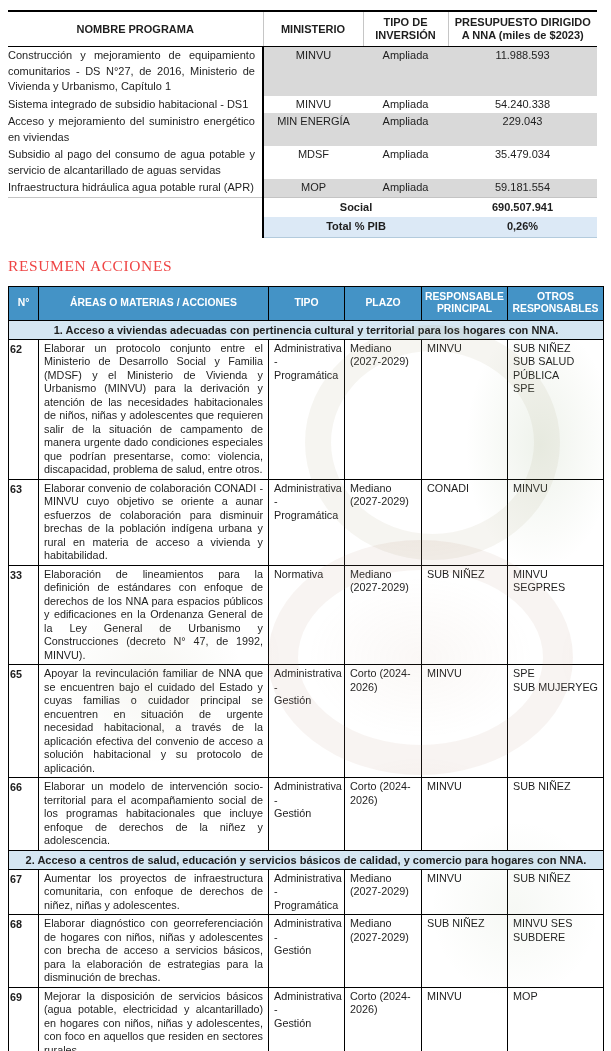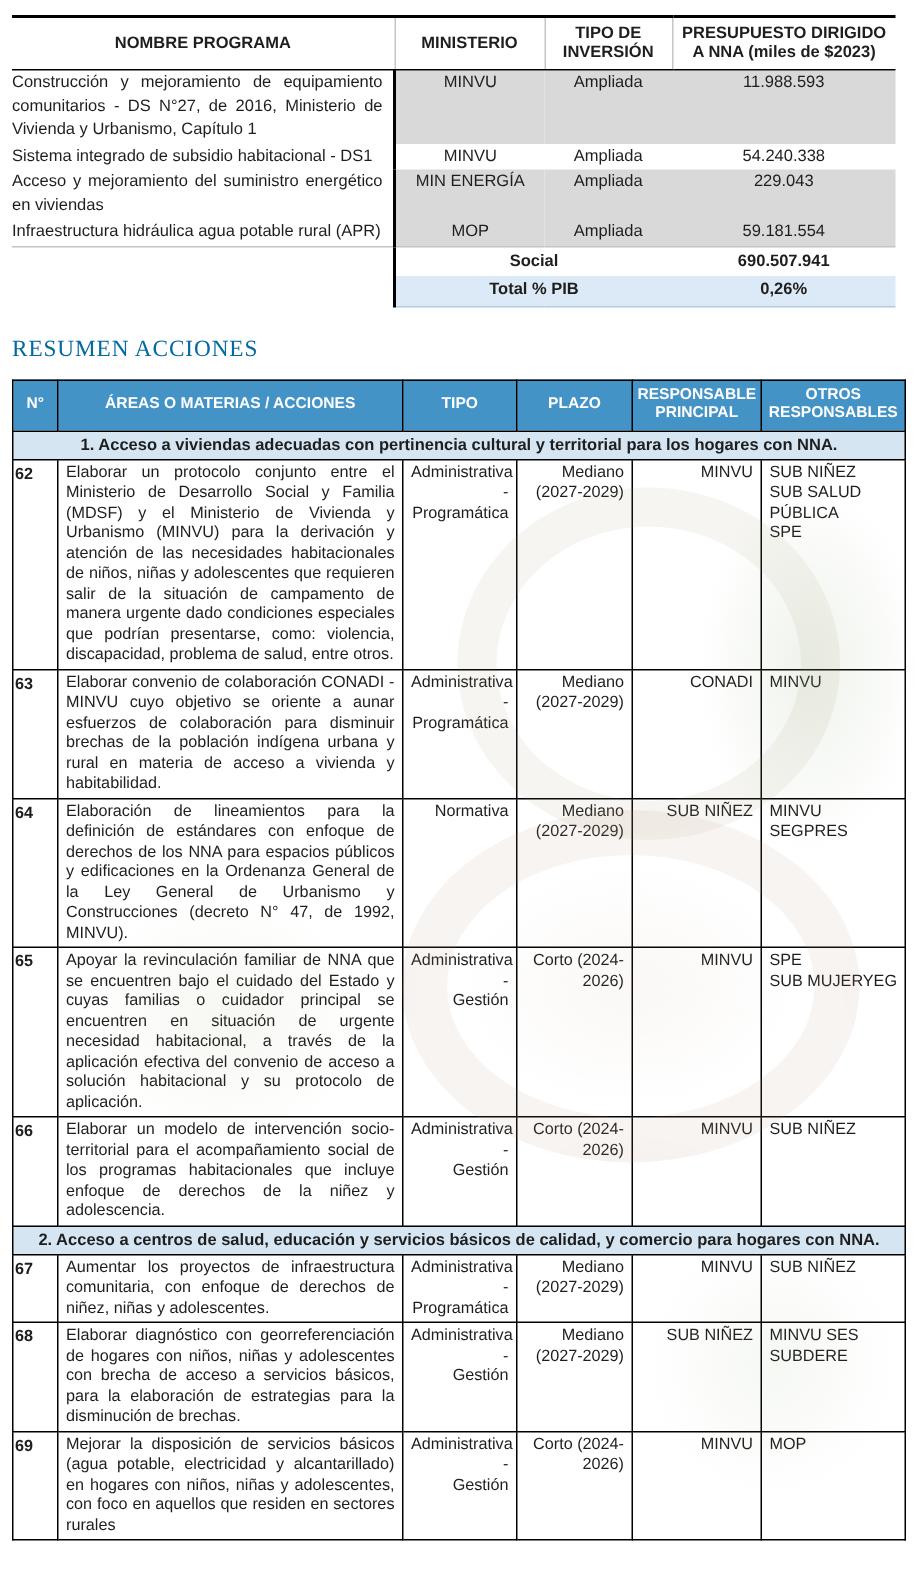"Subsidio al pago del consumo" tr { html: none -> <tr> <td>Subsidio al pago del consumo de agua potable y servicio de alcantarillado de aguas servidas</td> <td>MDSF</td> <td>Ampliada</td> <td>35.479.034</td> </tr> }
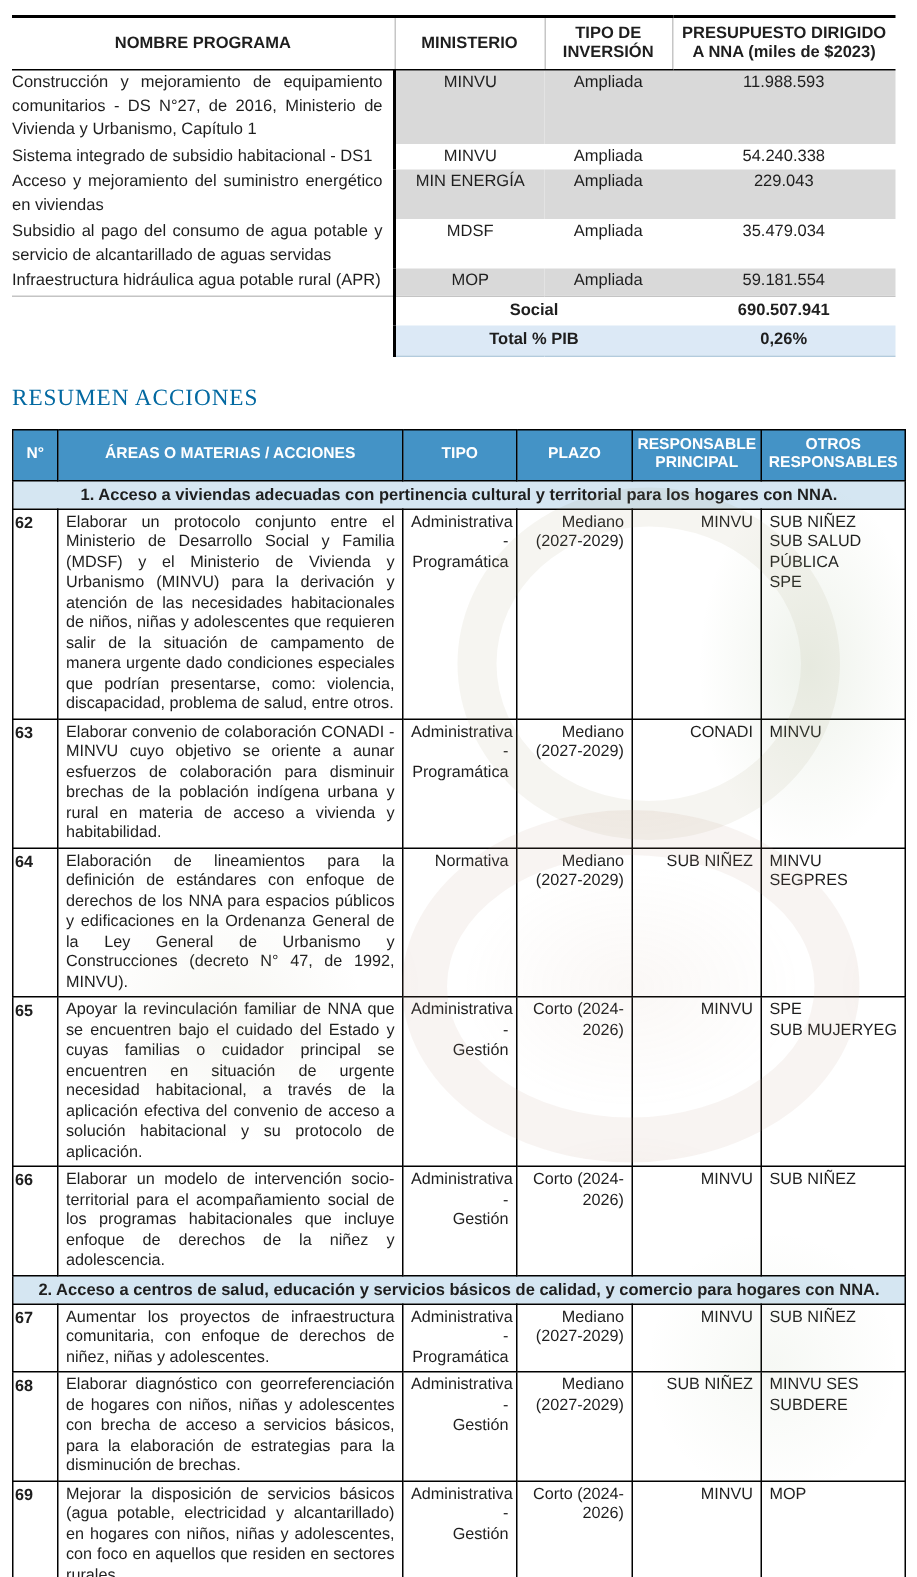"RESUMEN ACCIONES" .resumen { color: #0369a1 -> #ef4444 }
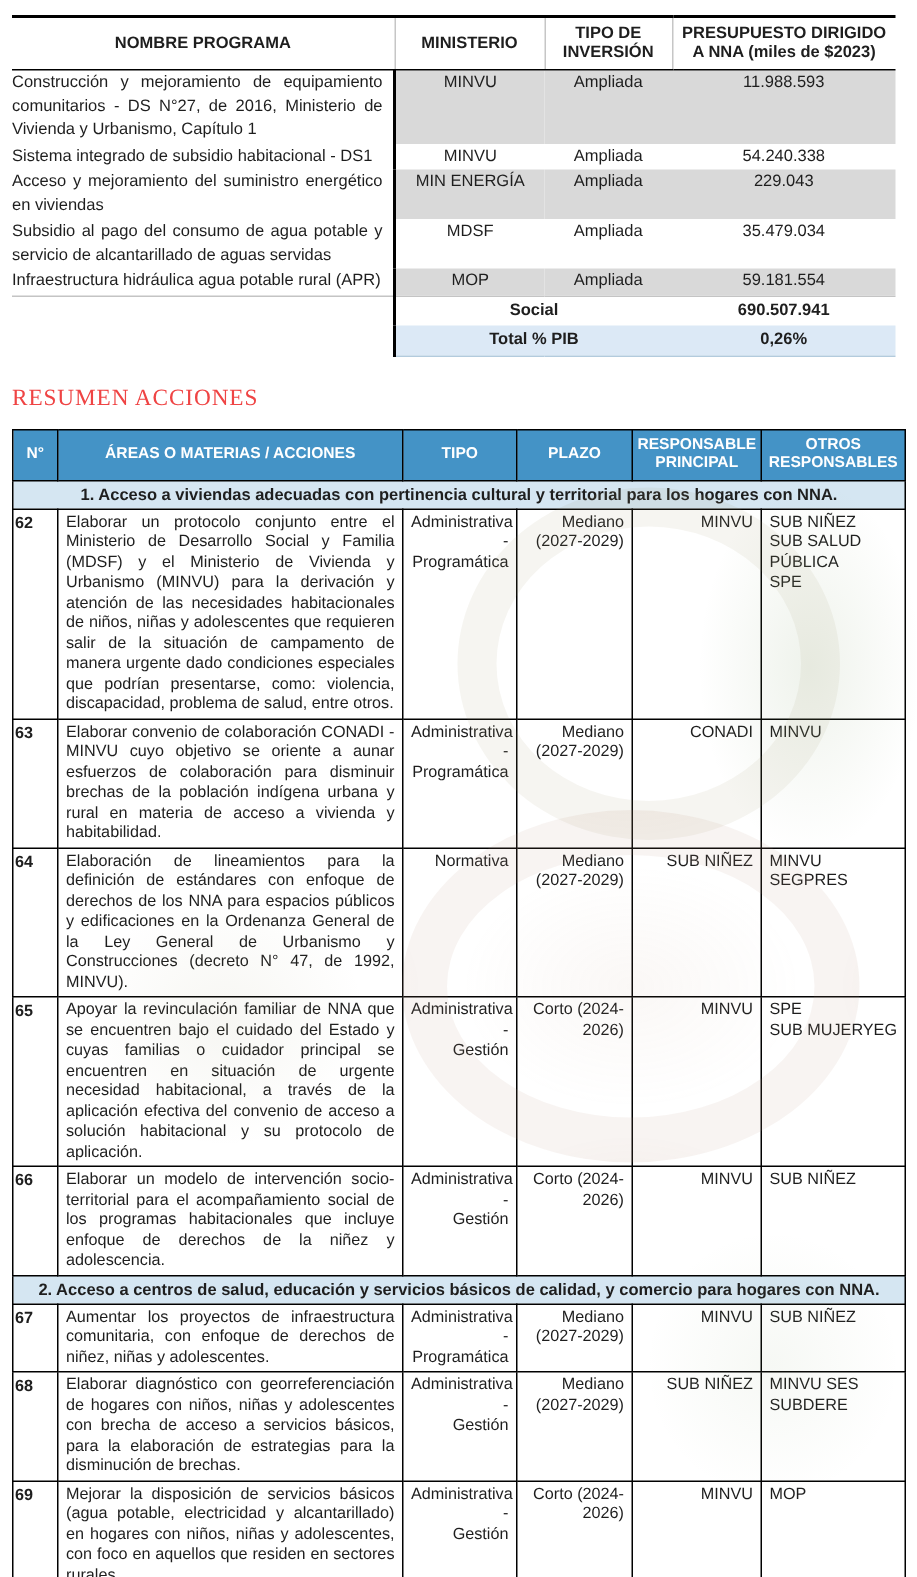"Administrativa -" .actions td.tipo, .actions td.plazo, .actions td.resp { text-align: right -> left }
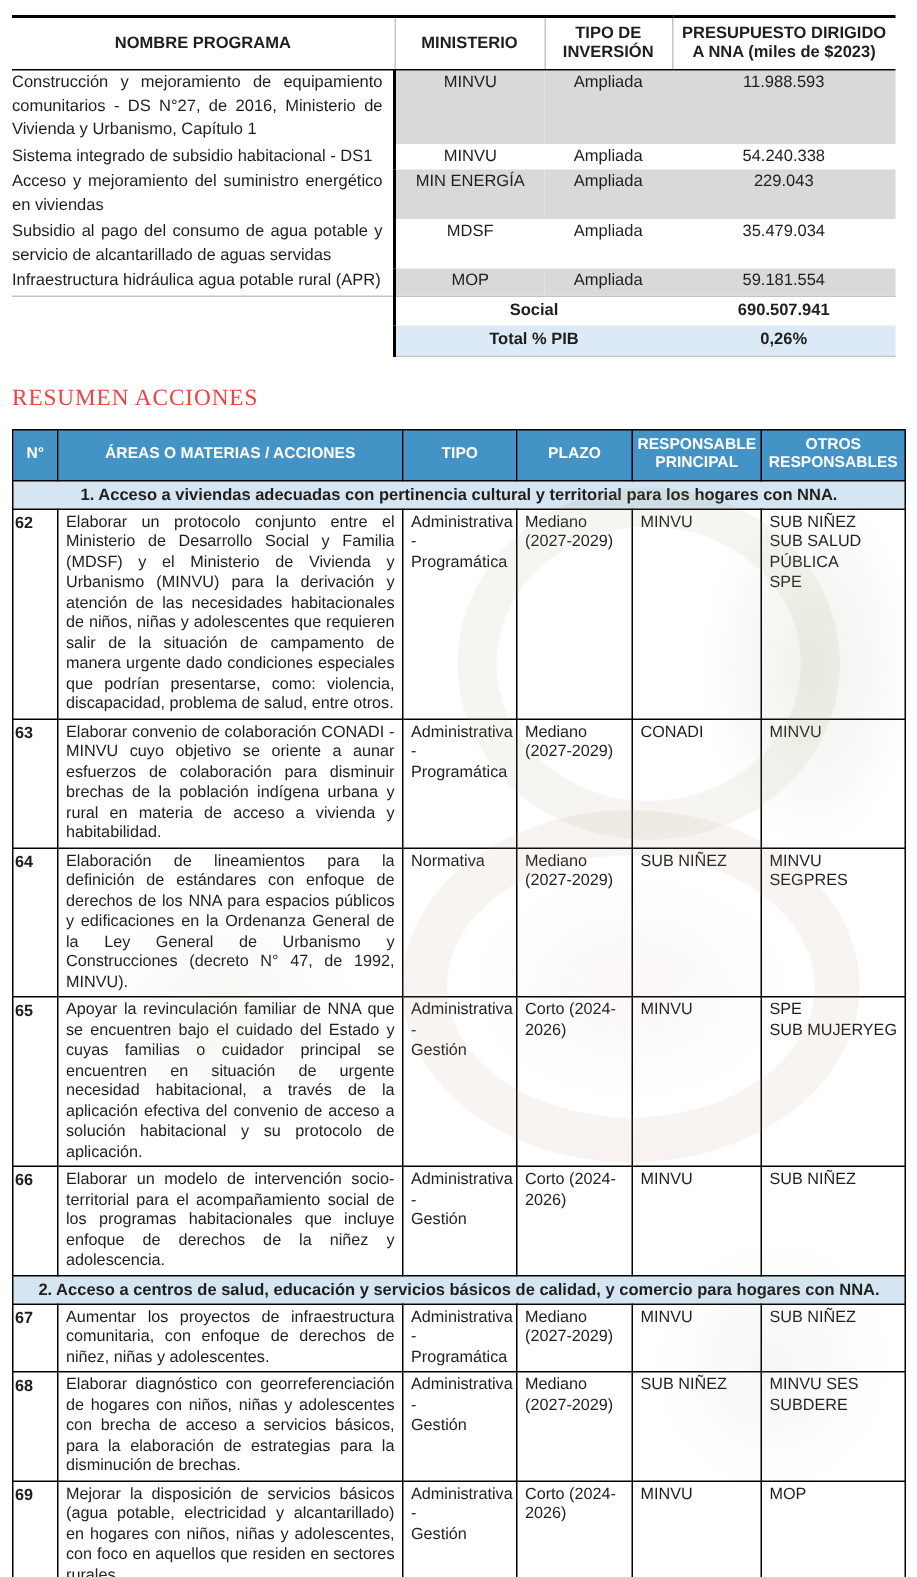"64" td.num { text: 64 -> 33 }
